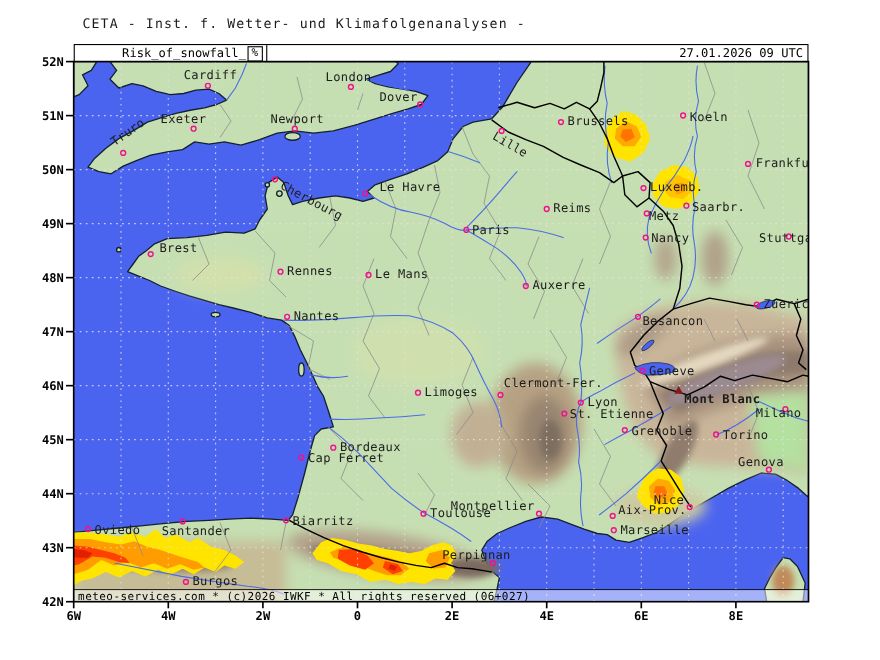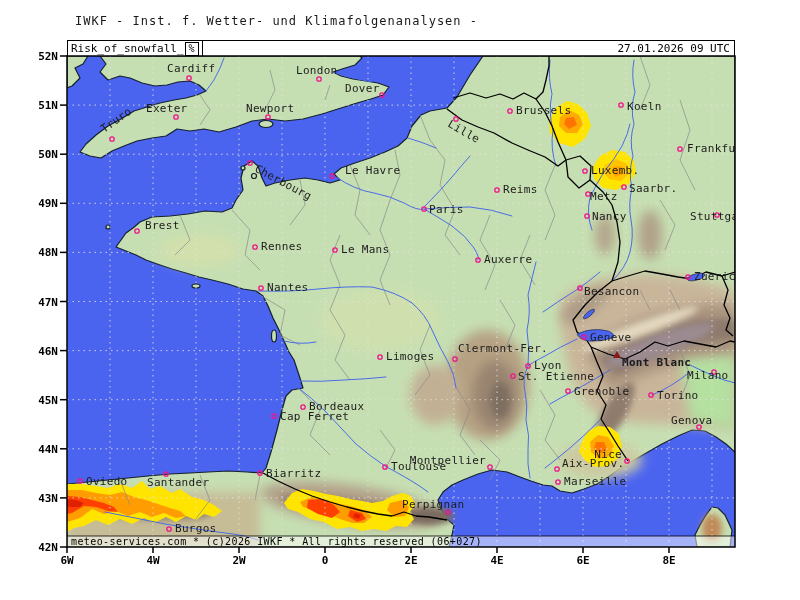"IWKF - Inst. f. Wetter-" div { text: IWKF -> CETA }
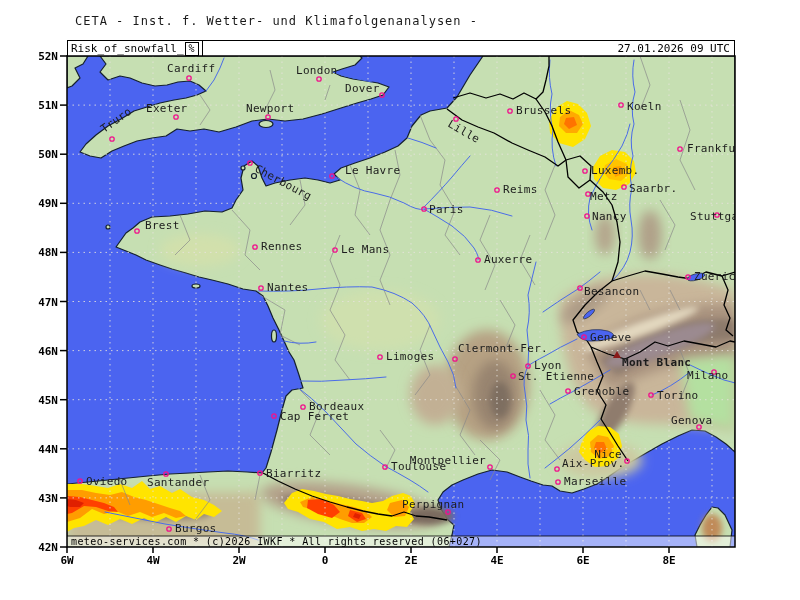"Risk_of_snowfall_" #titlebar { padding-left: none -> 40px }
